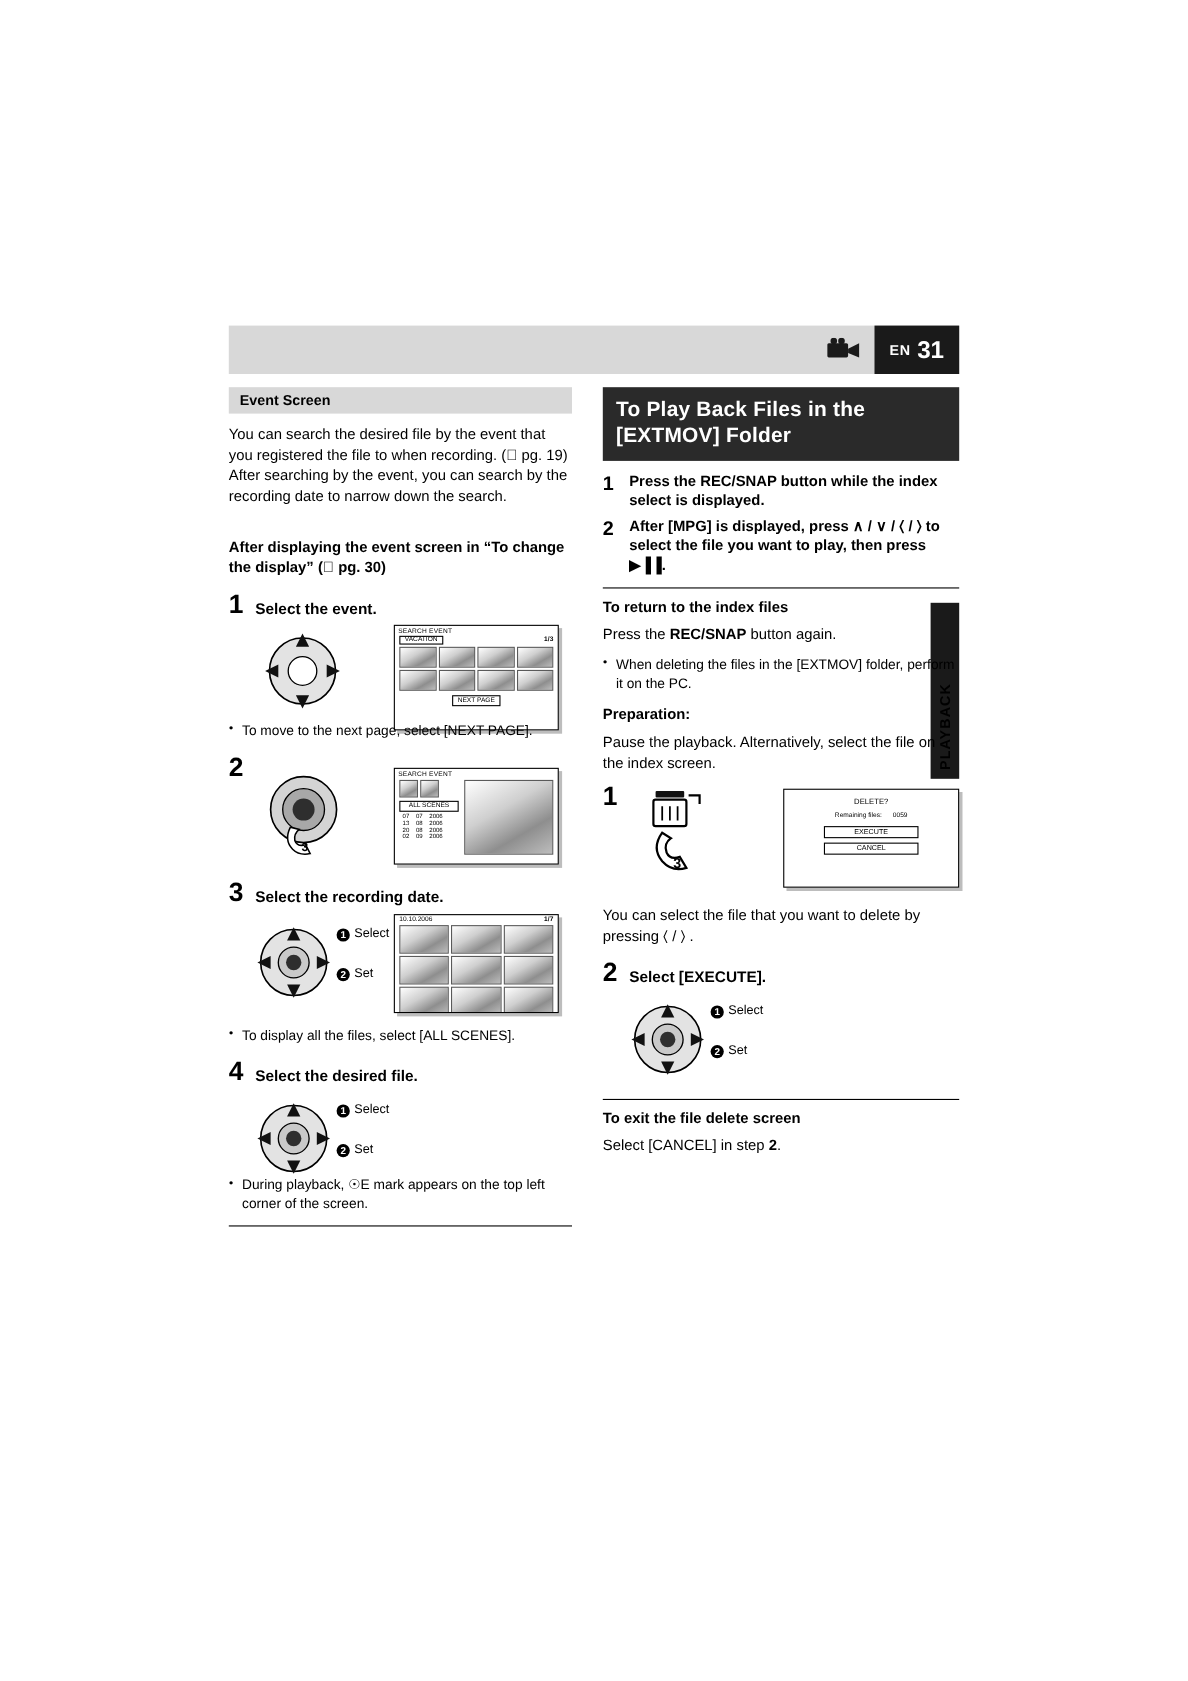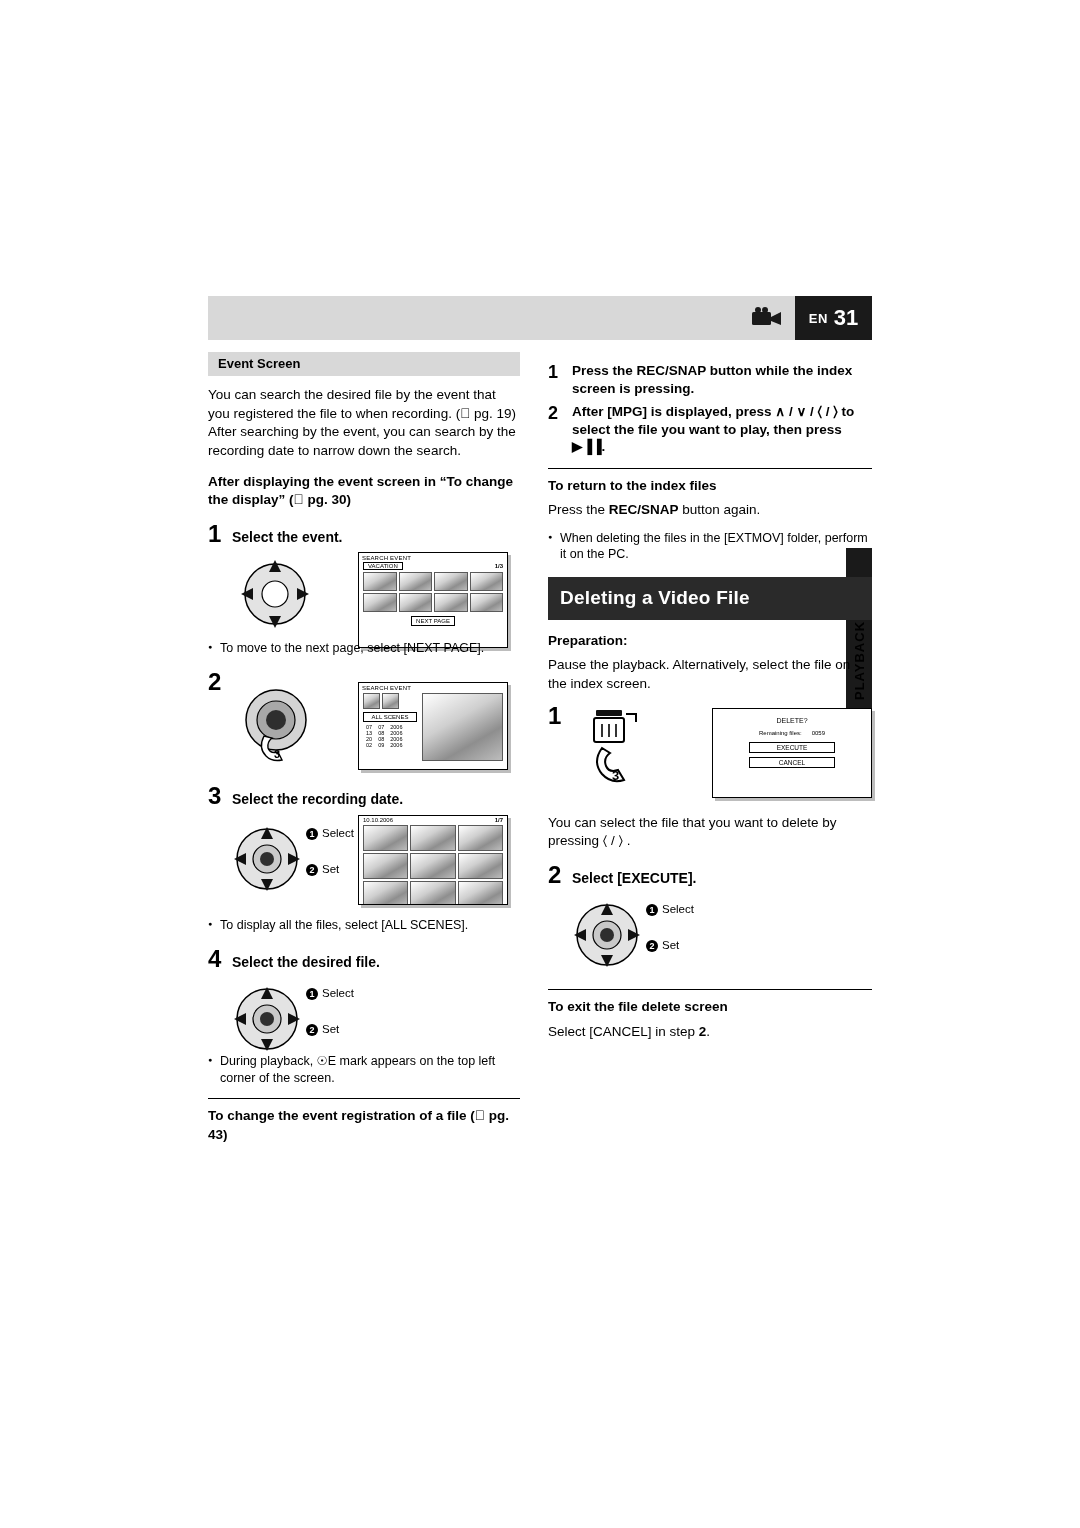"To Play Back Files in" div.black-head { html: none -> <div>To Play Back Files in the [EXTMOV] Folder</div> }
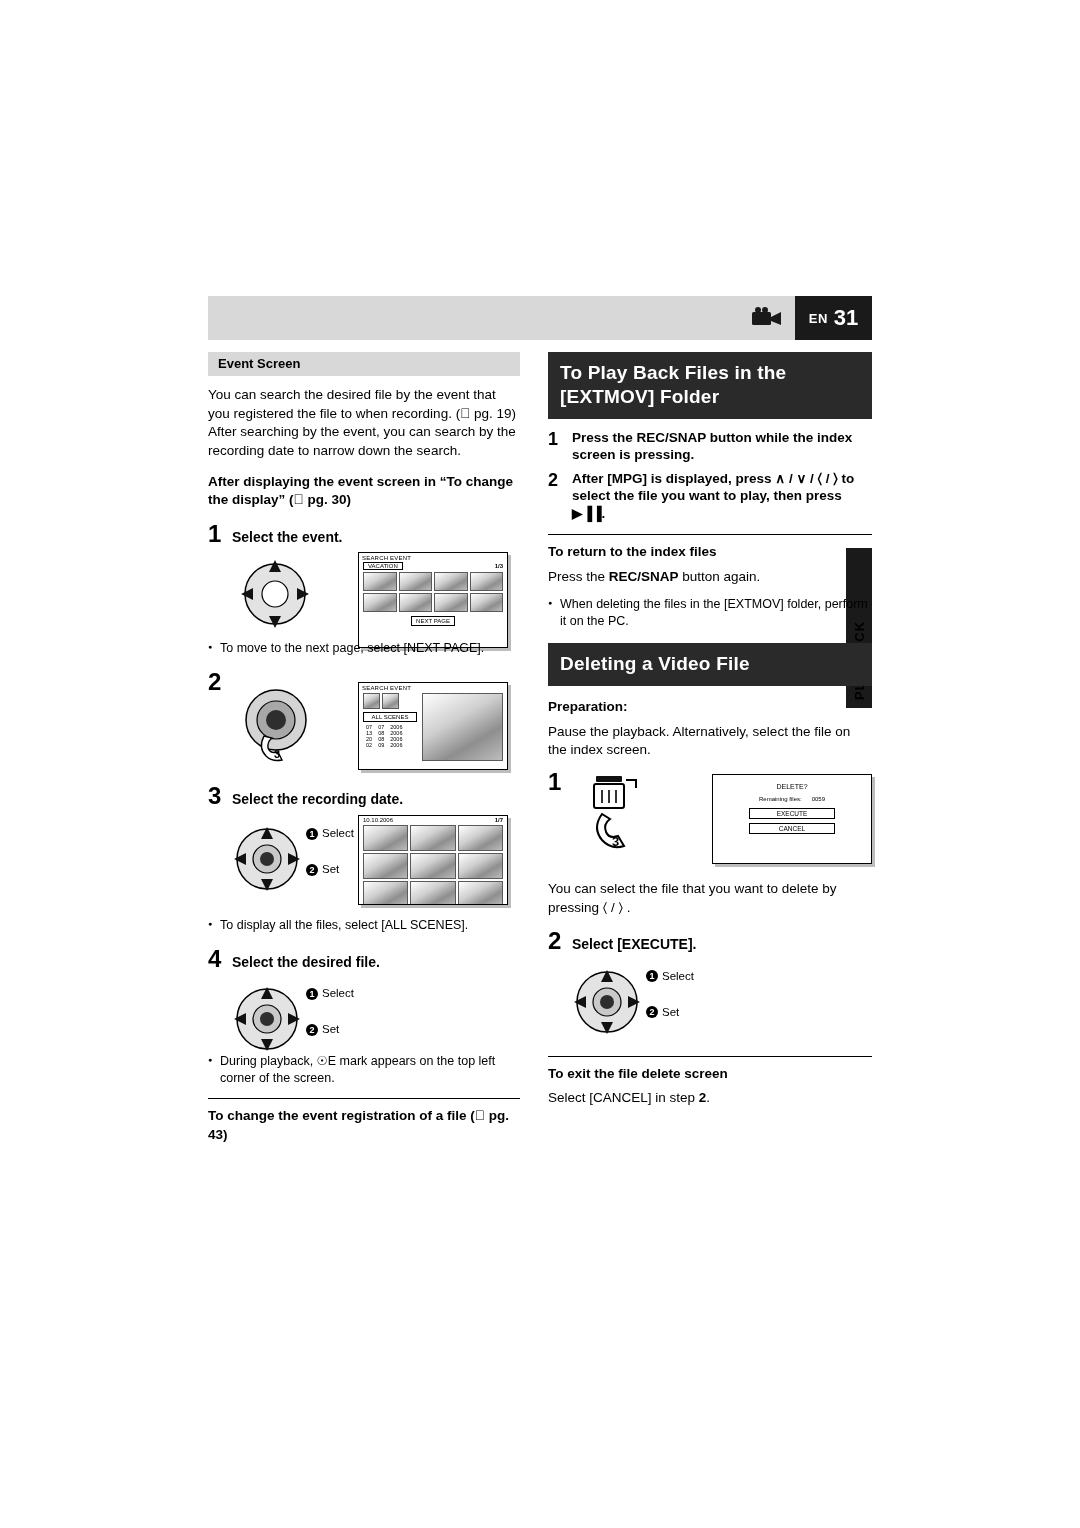"Press the REC/SNAP button while" span.step-text-small { text: screen is pressing -> select is displayed }
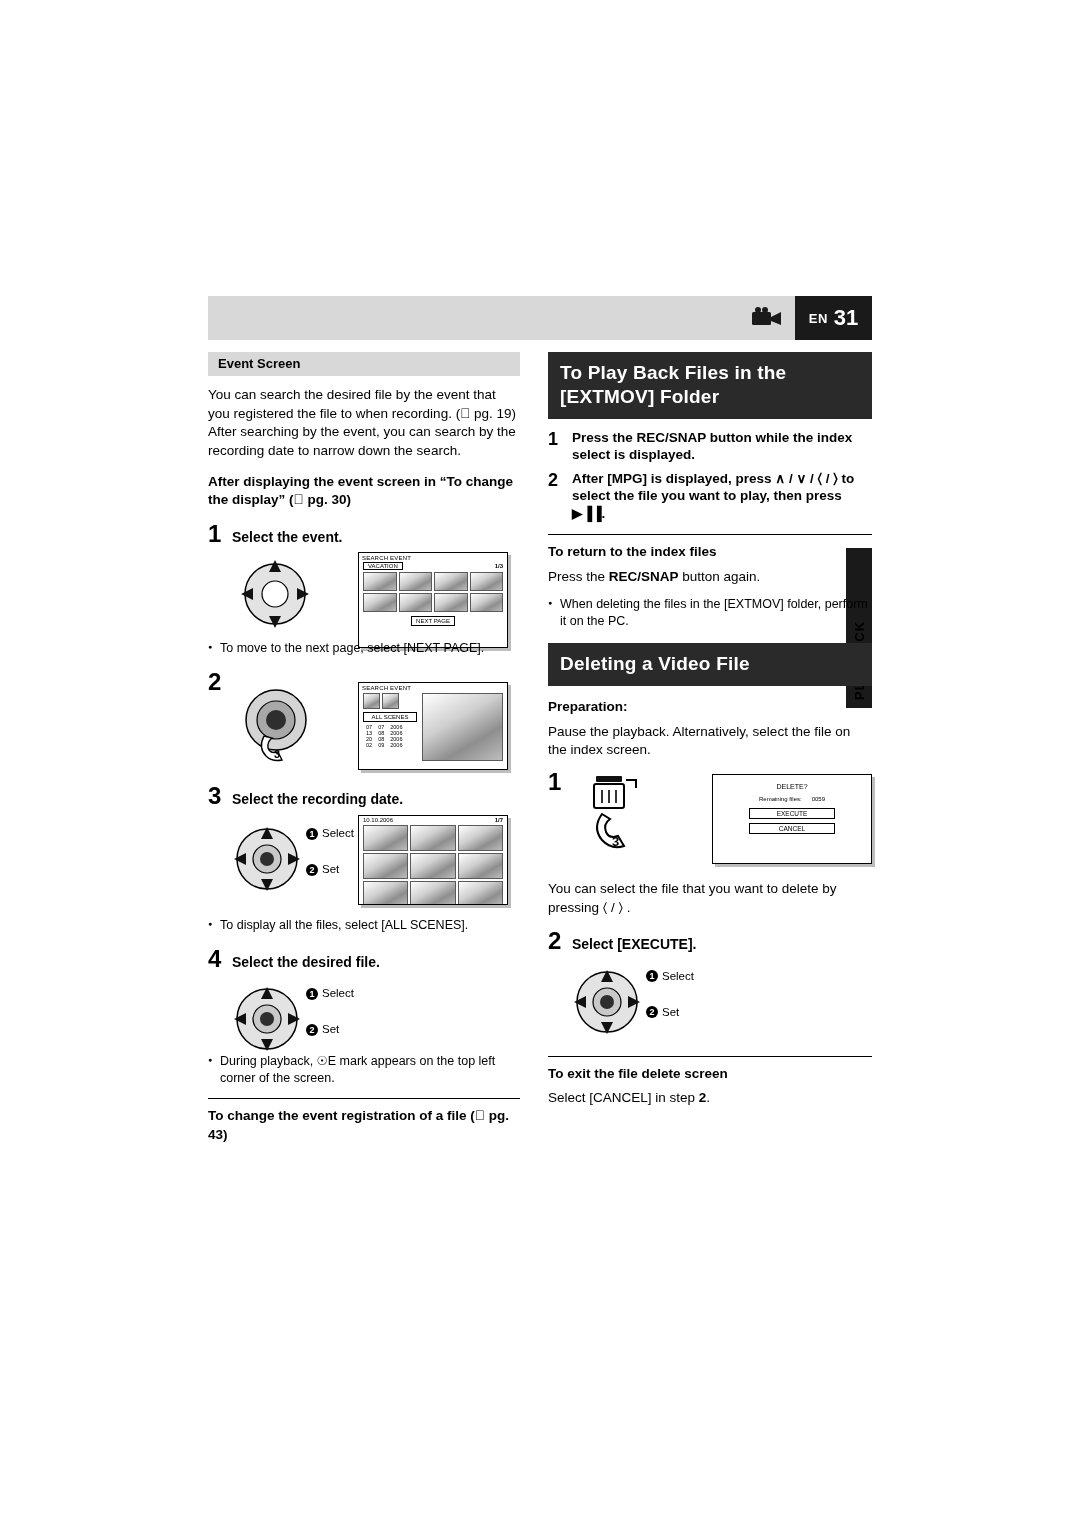"After displaying the event screen" p.sub-bold { margin-top: 12px -> 28px }
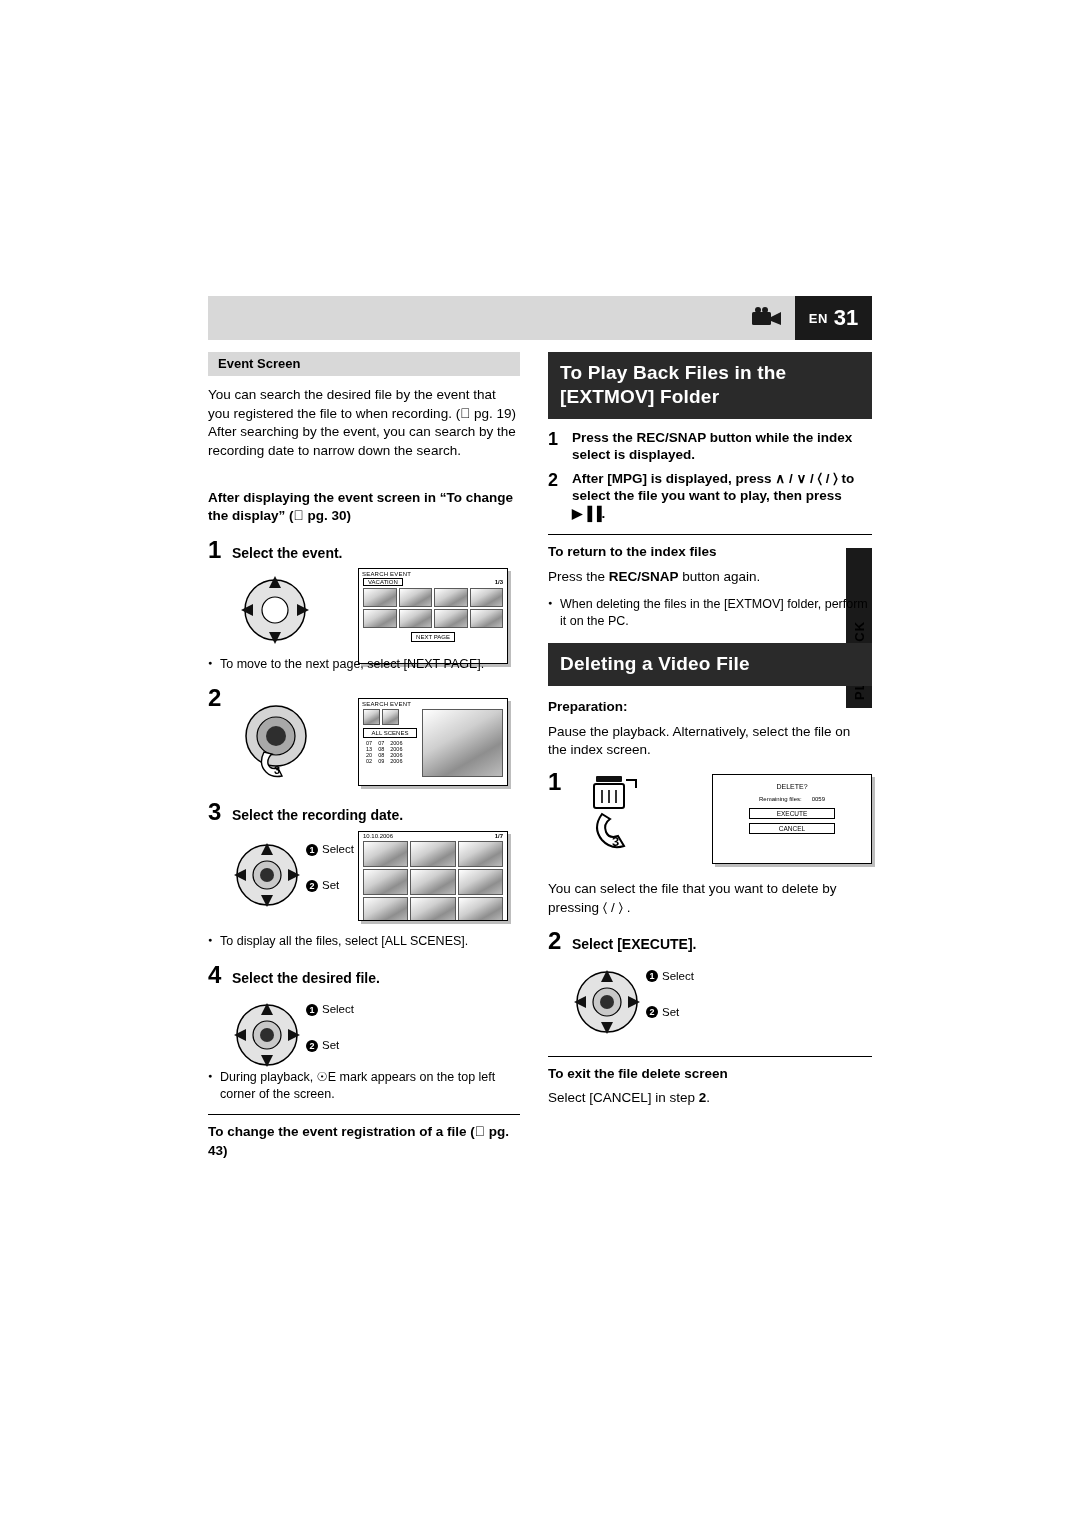"Deleting a Video File" div.black-head { html: <div>Deleting a Video File</div> -> none }
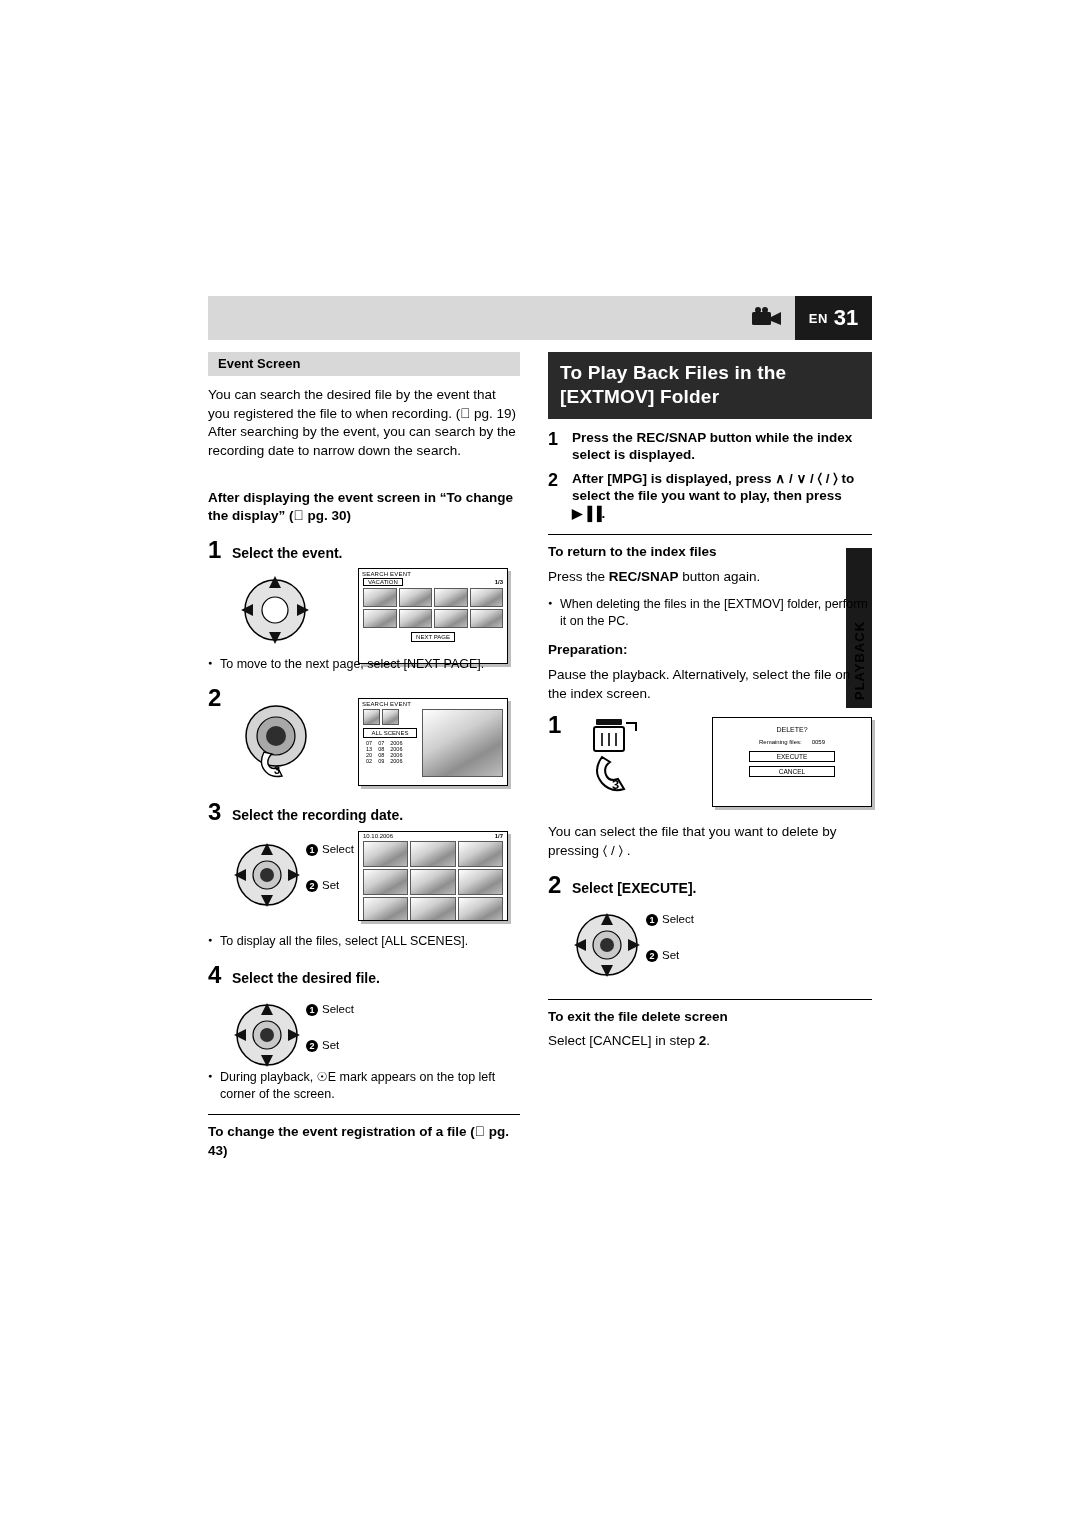"To change the event registration" p.sub-bold { html: <p>To change the event registration of a file ( pg. 43)</p> -> none }
